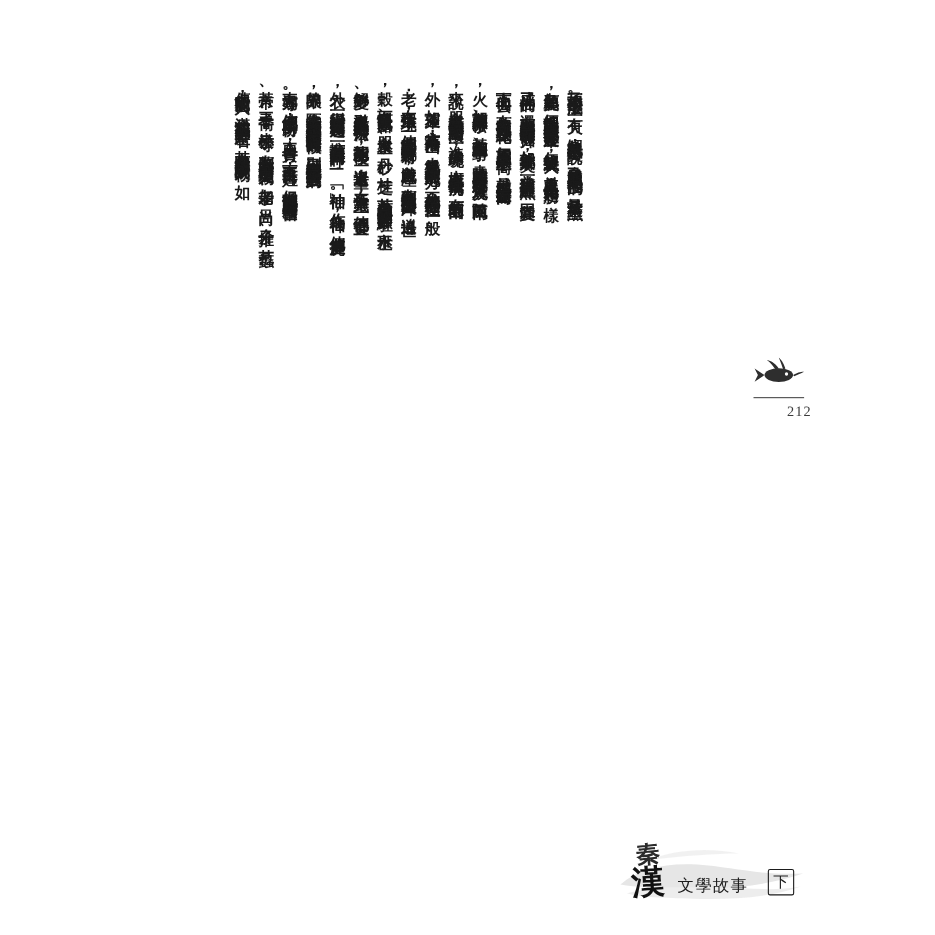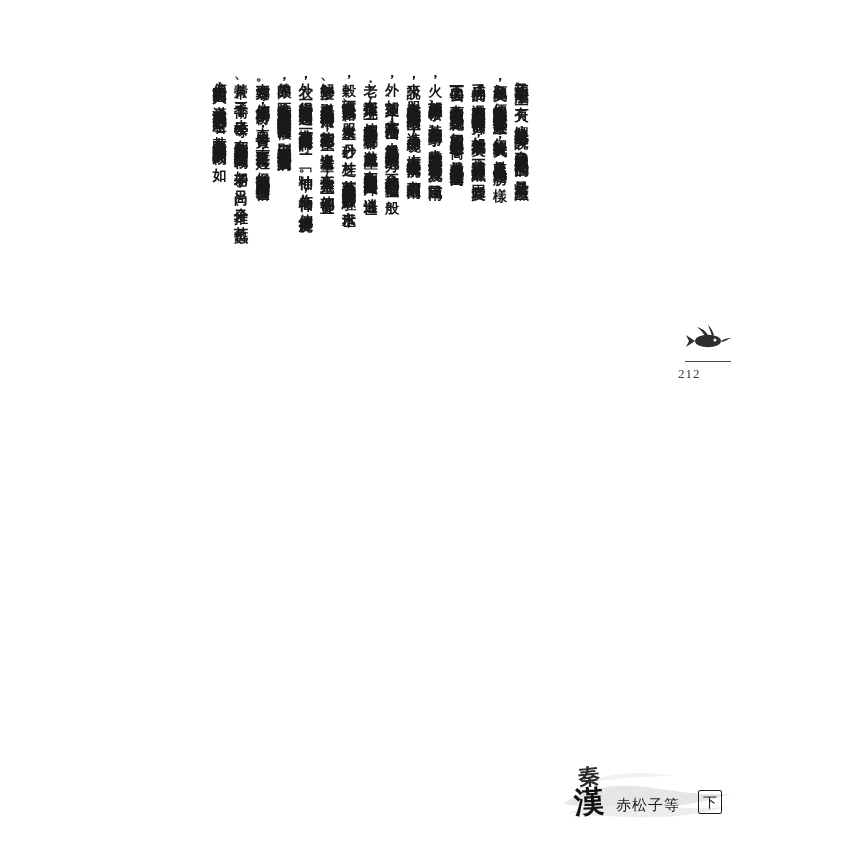"212" .folio { text-align: left -> right }
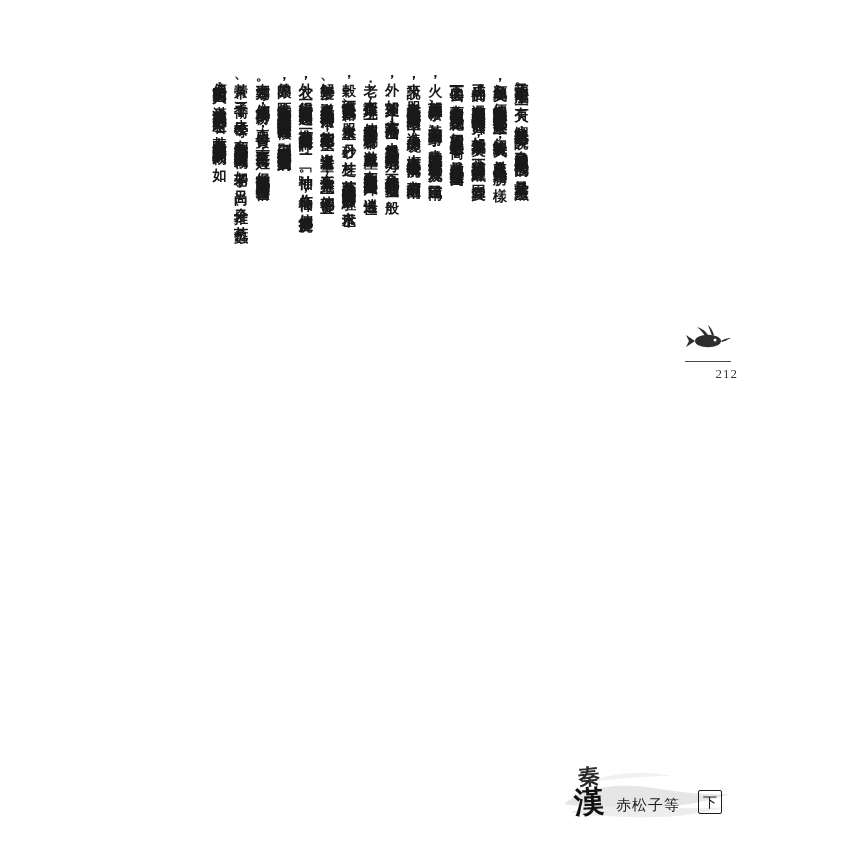"赤松子等" div.sub { text: 赤松子等 -> 文學故事 }
